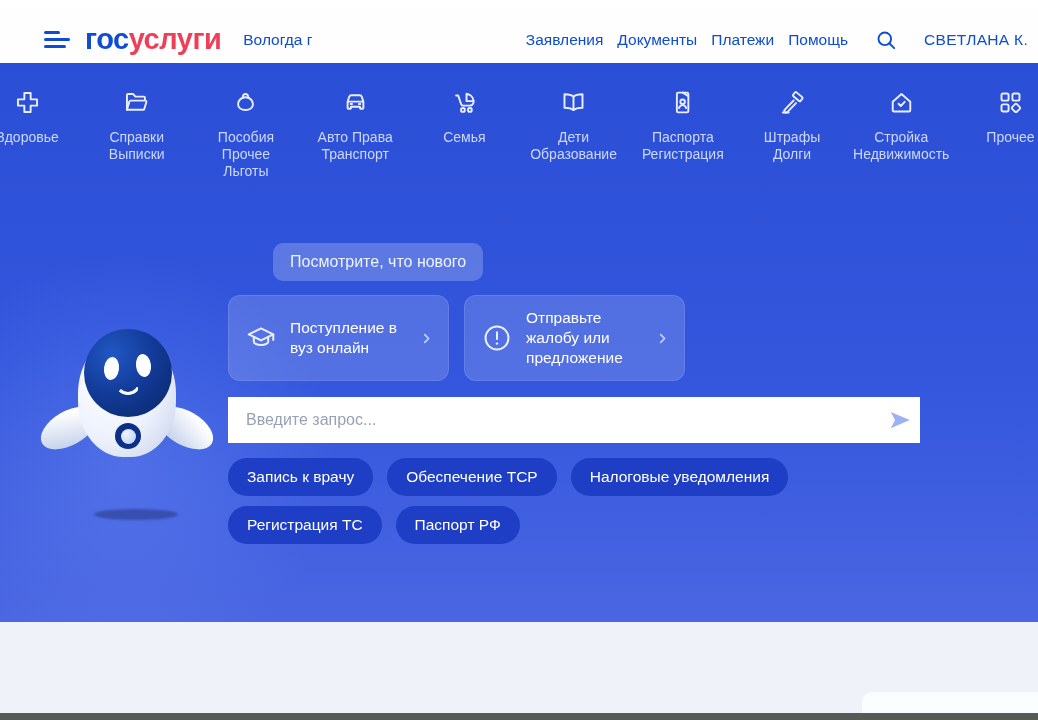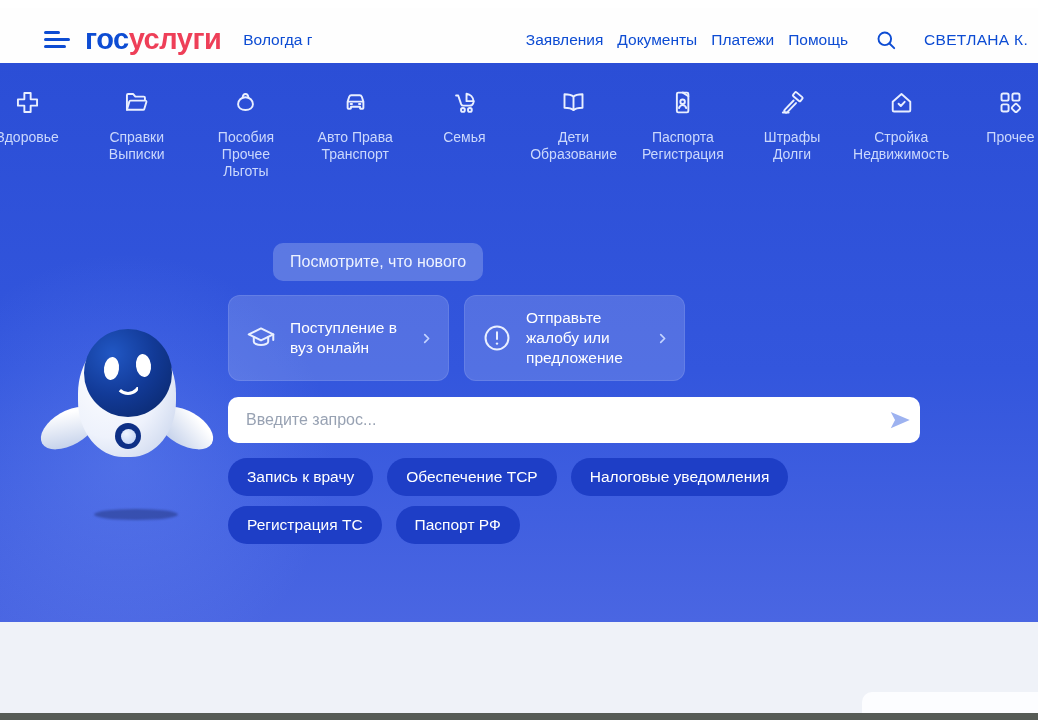"Введите запрос..." .searchbar { border-radius: 10px -> 0 }
